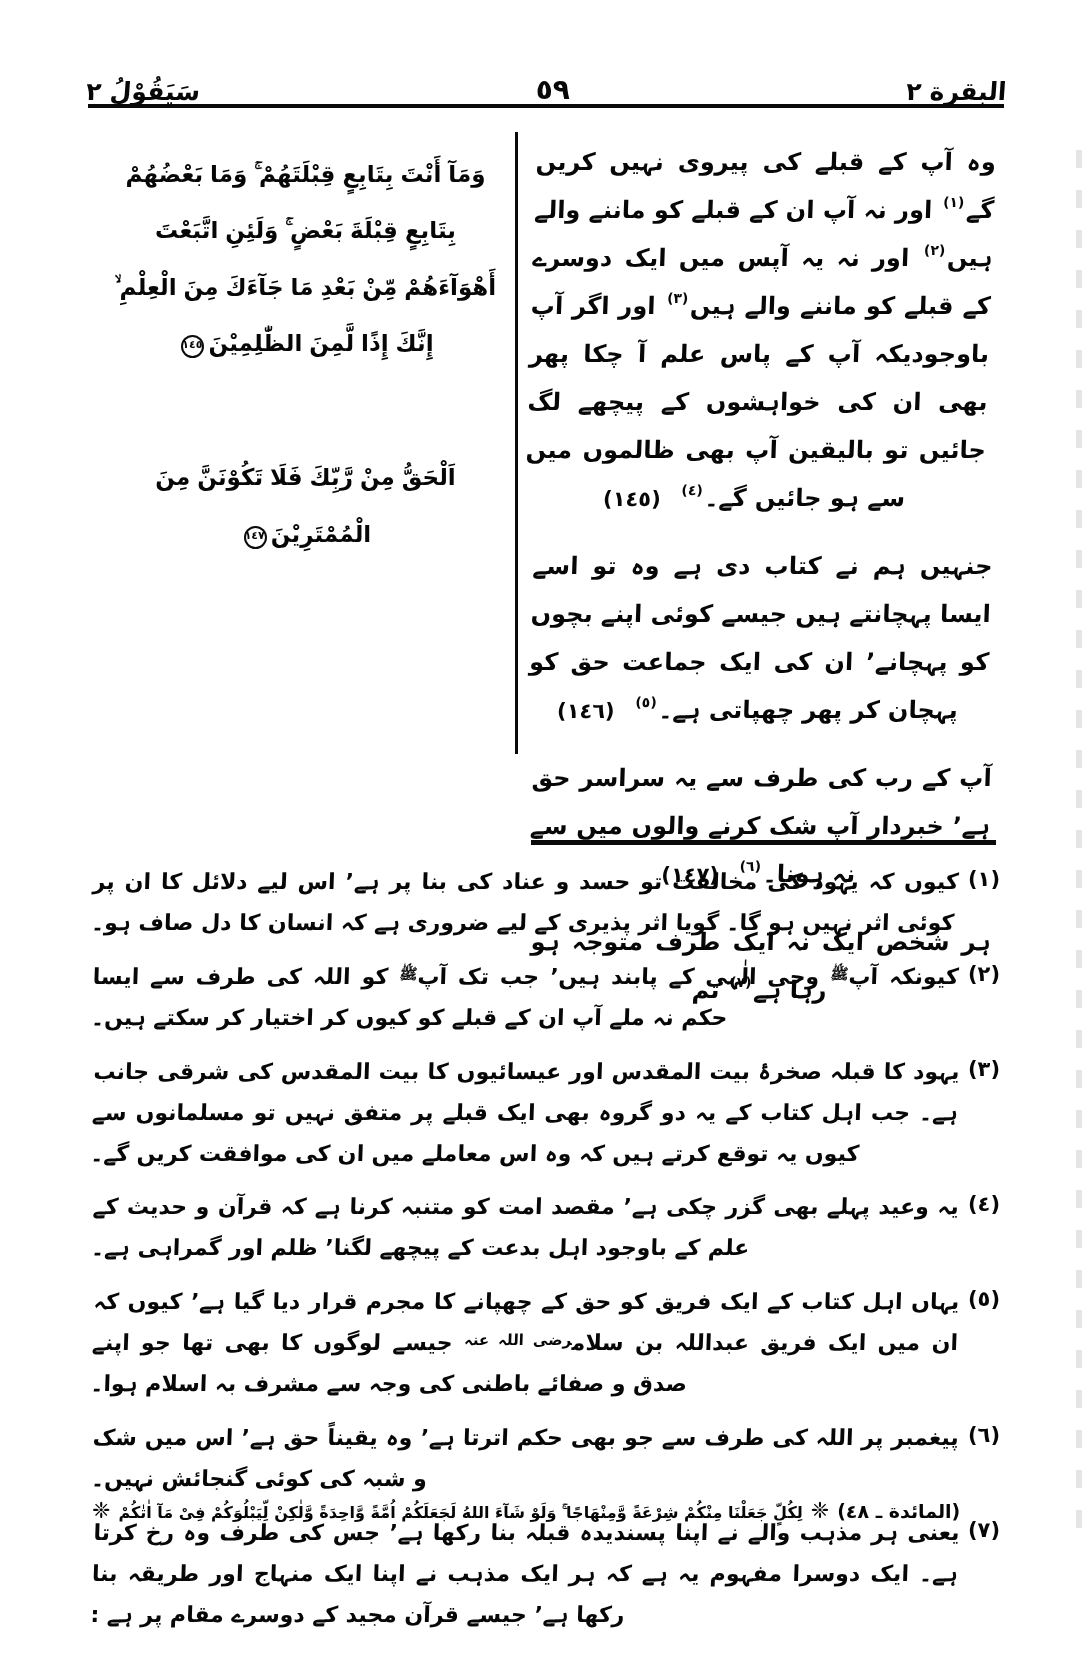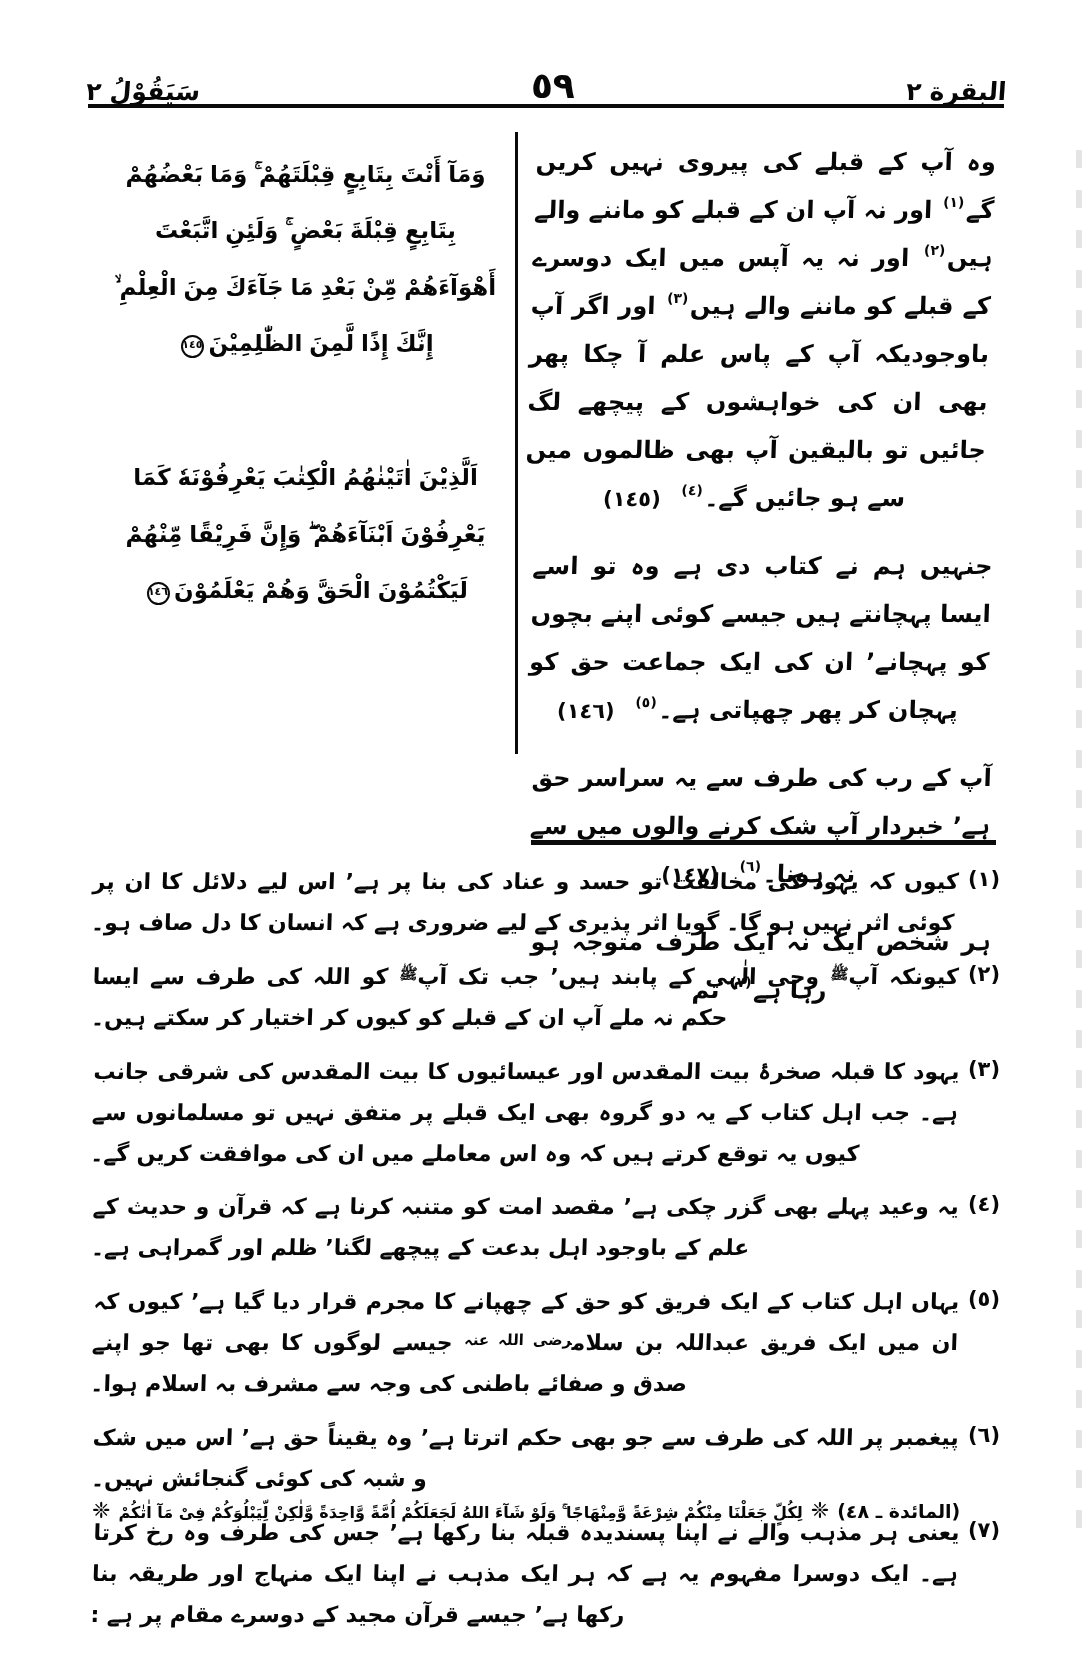"٥٩" .header-center { font-size: 36px -> 28px }
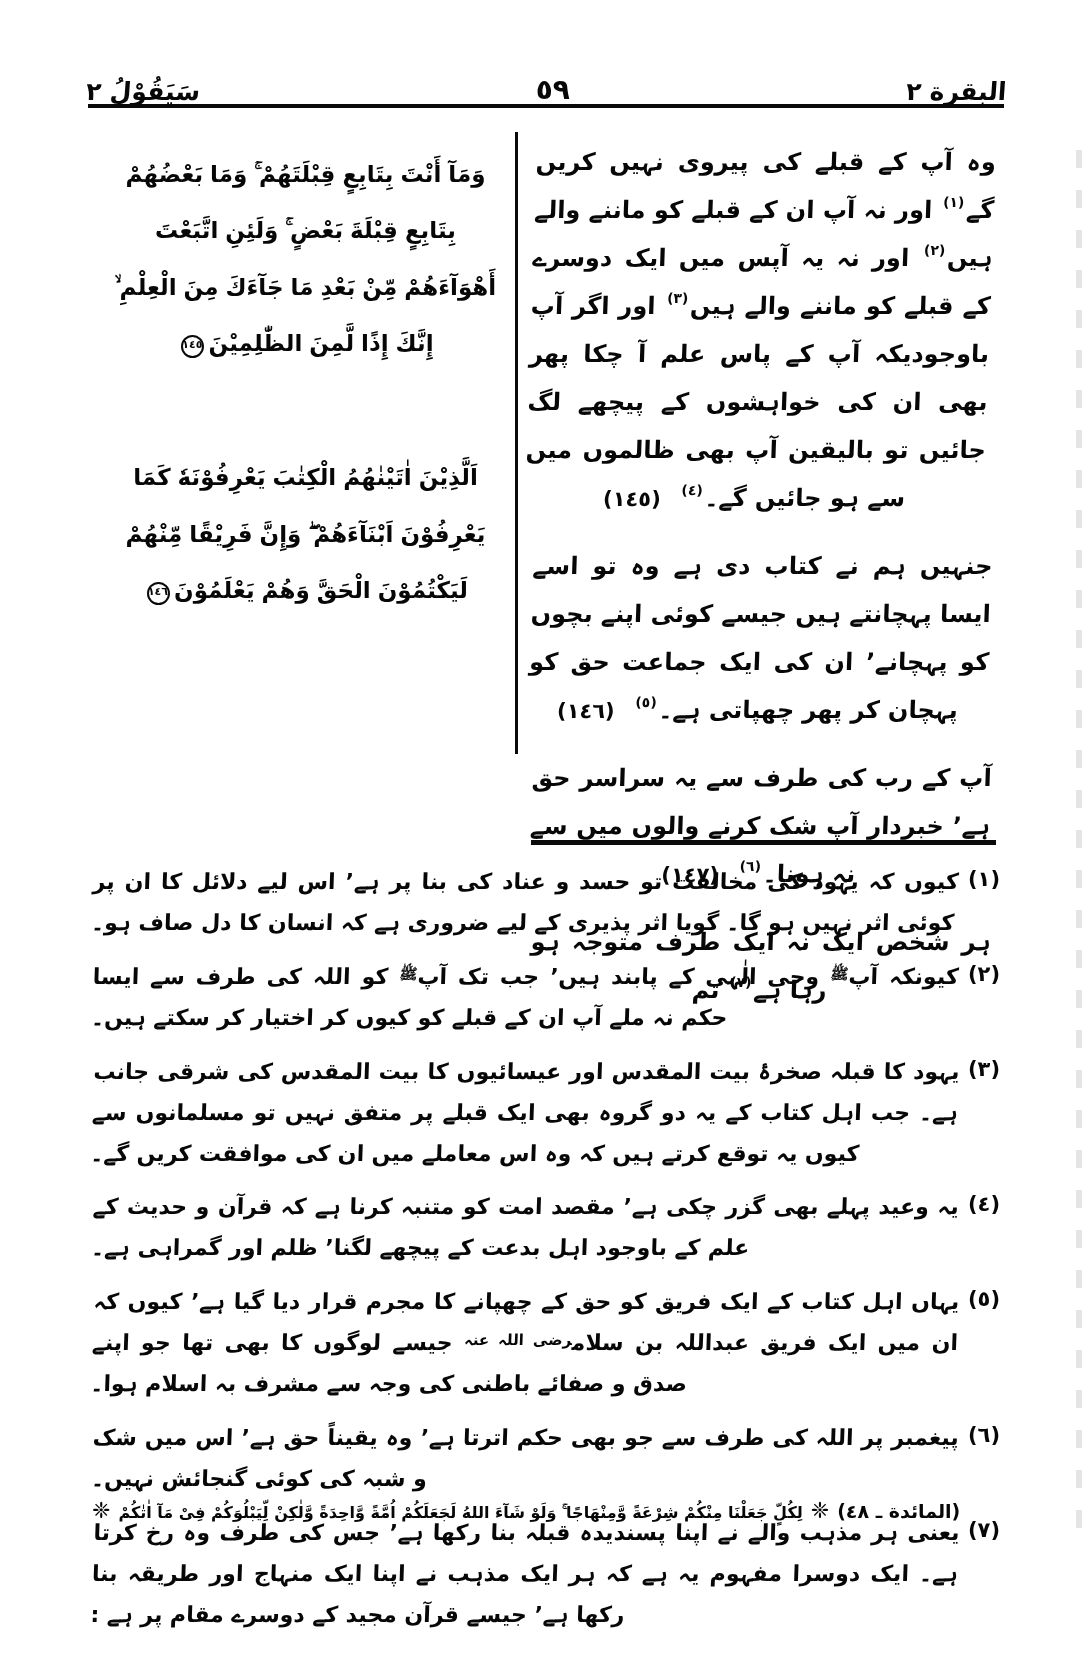"اَلْحَقُّ مِنْ رَّبِّكَ فَلَا" div.ayah-block { html: none -> <div> <span>اَلْحَقُّ مِنْ رَّبِّكَ فَلَا تَكُوْنَنَّ مِنَ الْمُمْتَرِيْنَ</span><span>١٤٧</span> </div> }
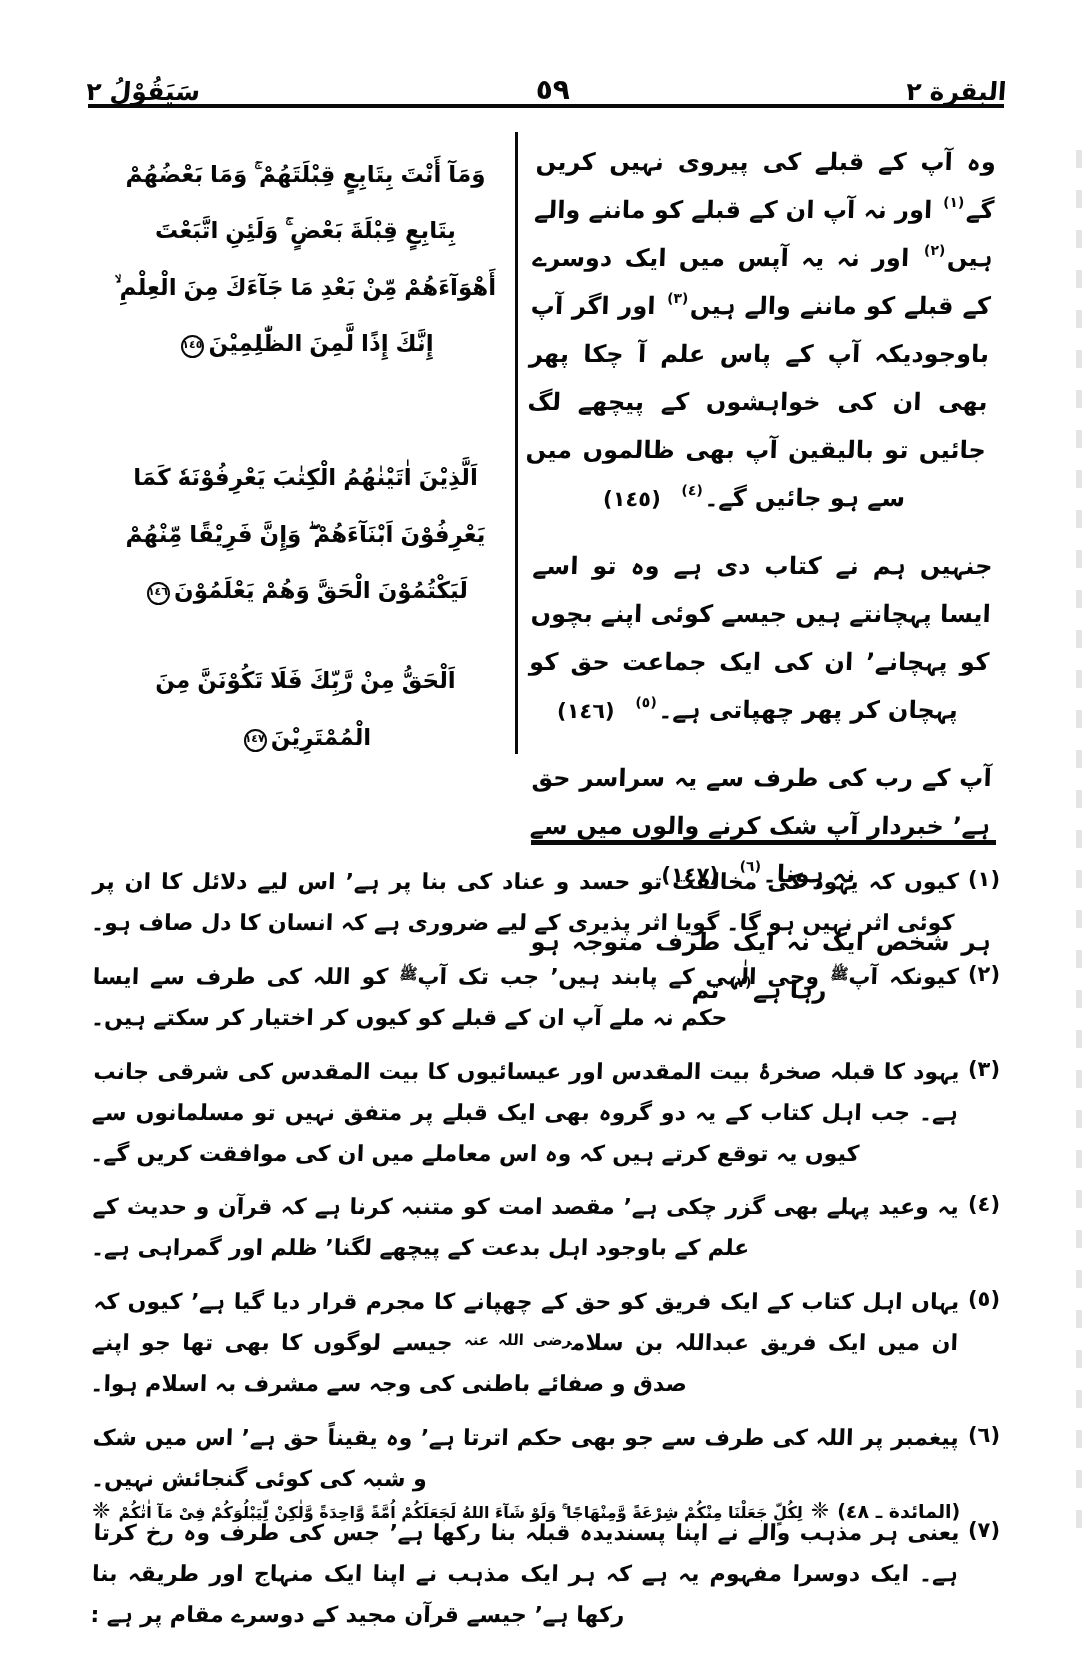"اَلَّذِيْنَ اٰتَيْنٰهُمُ الْكِتٰبَ" div.ayah-block { html: <div> <span>اَلَّذِيْنَ اٰتَيْنٰهُمُ الْكِتٰبَ يَعْرِفُوْنَهٗ كَمَا يَعْرِفُوْنَ اَبْنَآءَهُمْ ۖ وَإِنَّ فَرِيْقًا مِّنْهُمْ لَيَكْتُمُوْنَ الْحَقَّ وَهُمْ يَعْلَمُوْنَ</span><span>١٤٦</span> </div> -> none }
